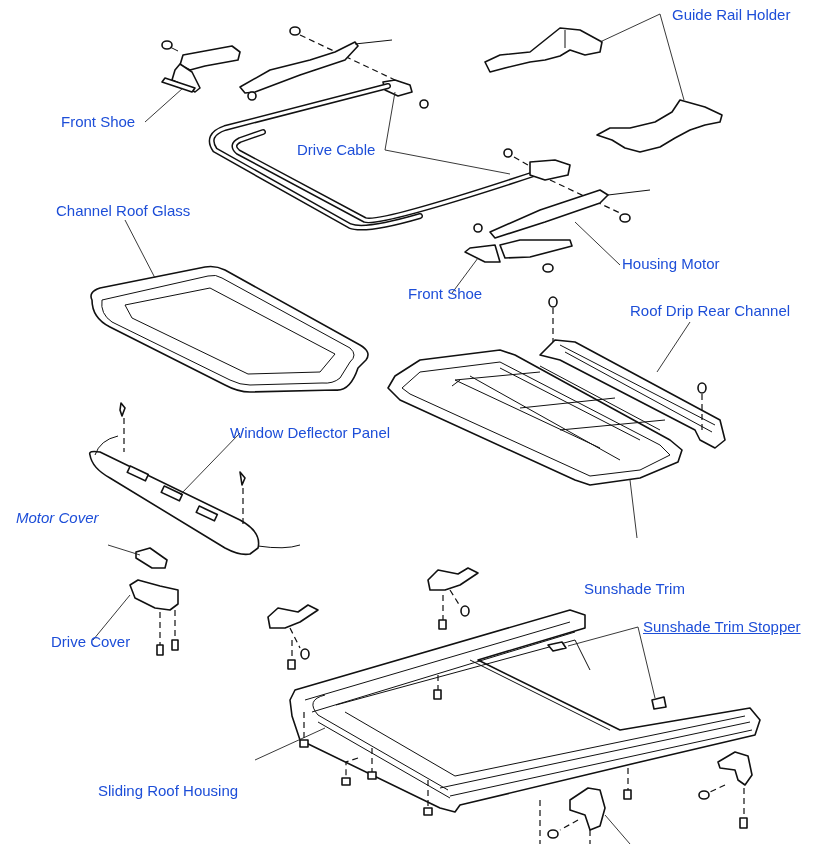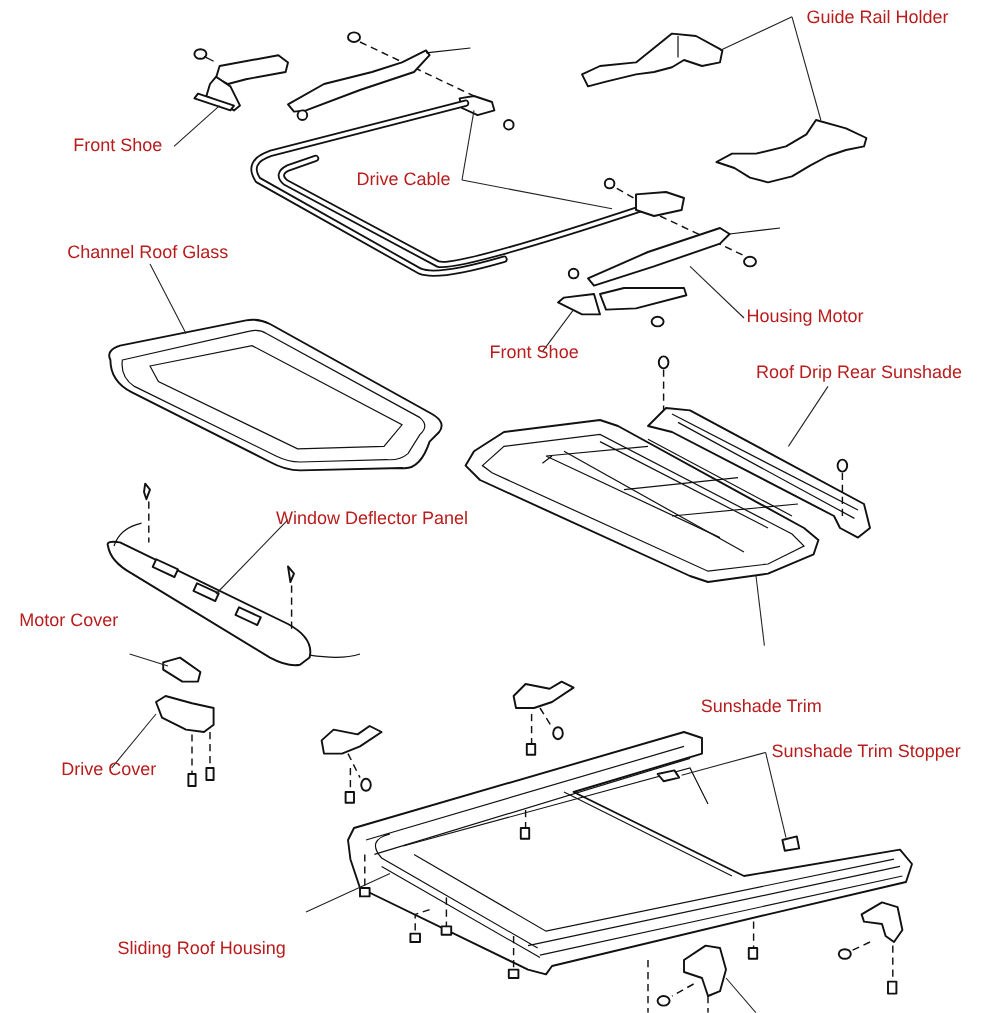"Guide Rail Holder" .lbl { color: #b91c1c -> #1d4ed8 }
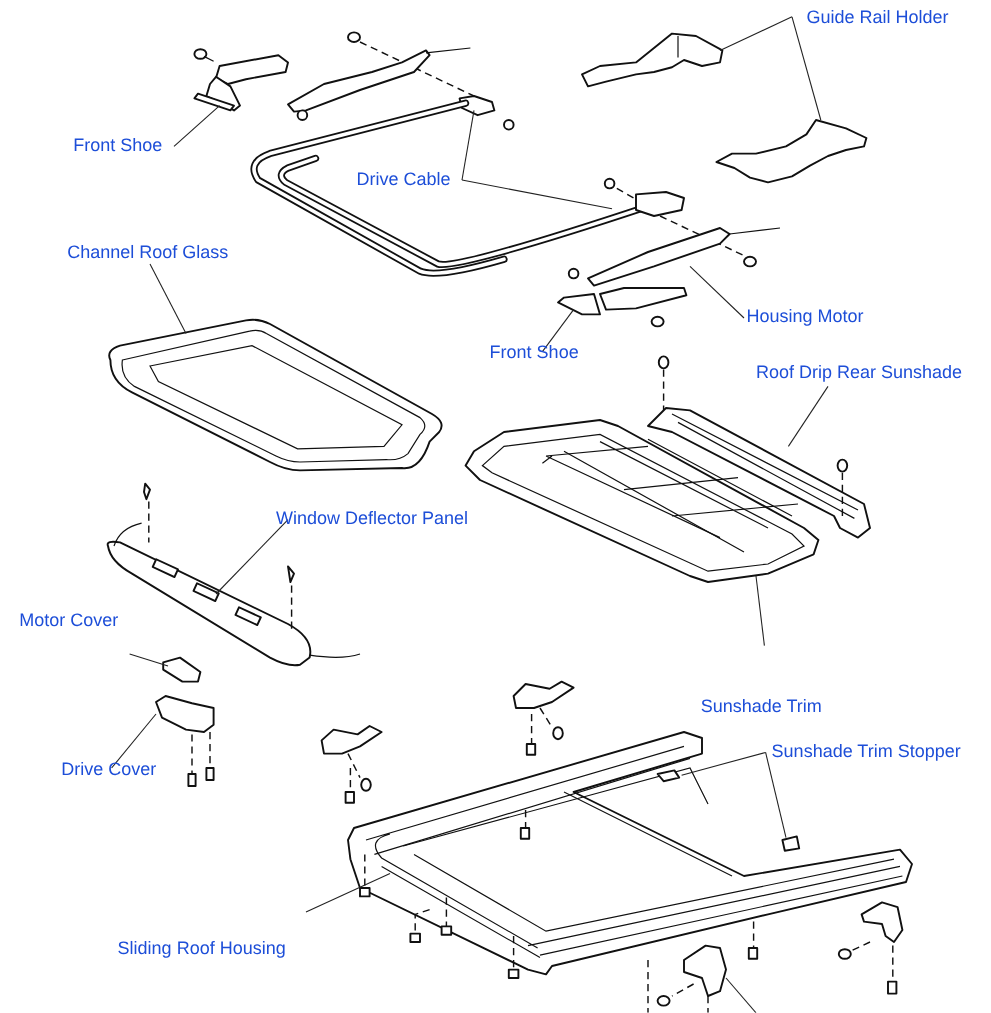"Roof Drip Rear Sunshade" div.lbl { text: Sunshade -> Channel }
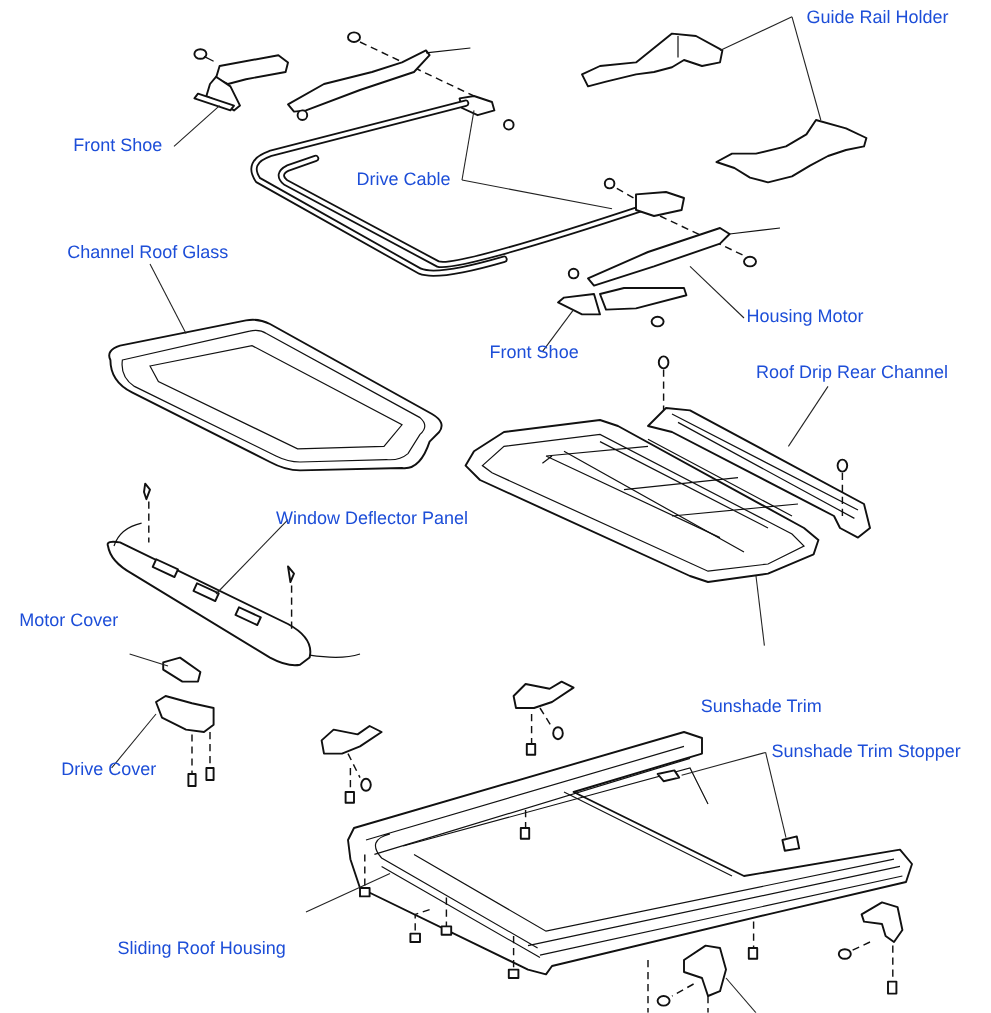"Motor Cover" div.lbl { font-style: none -> italic }
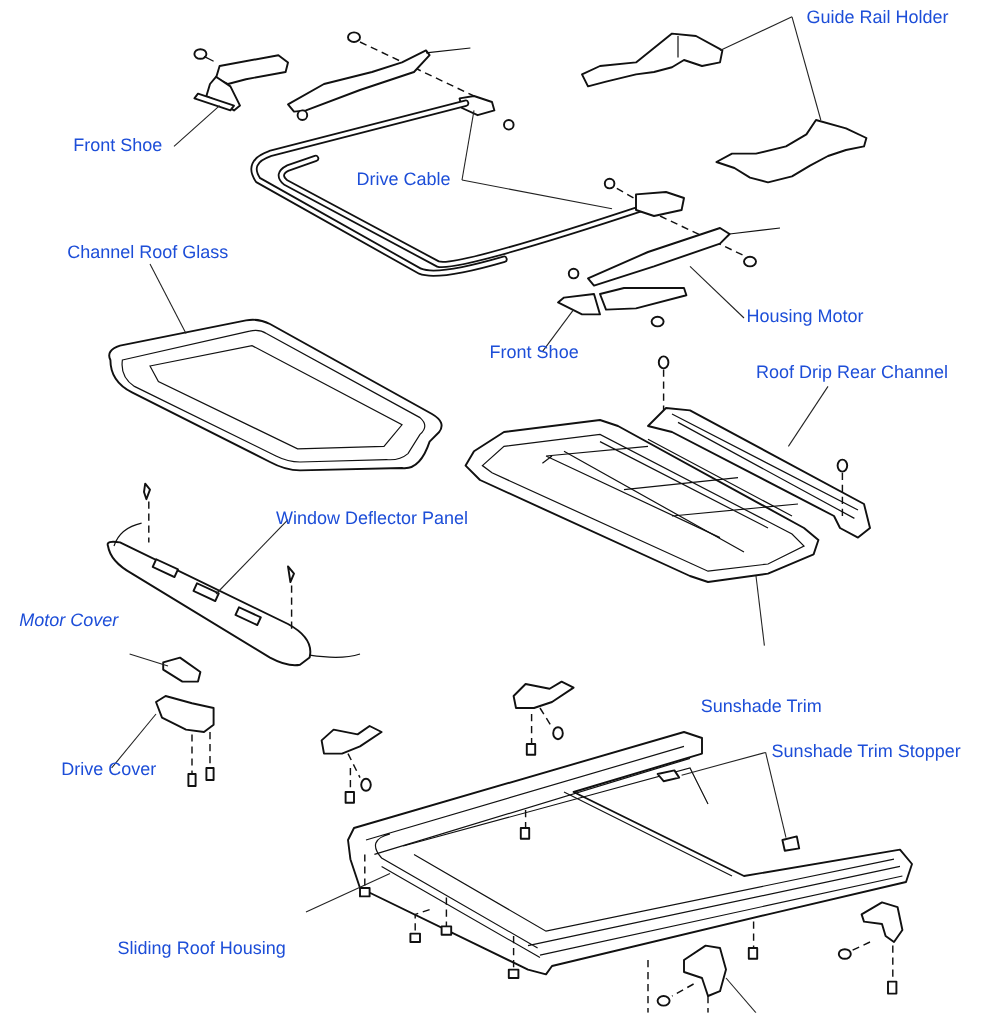"Sunshade Trim Stopper" div.lbl { text-decoration: none -> underline }
